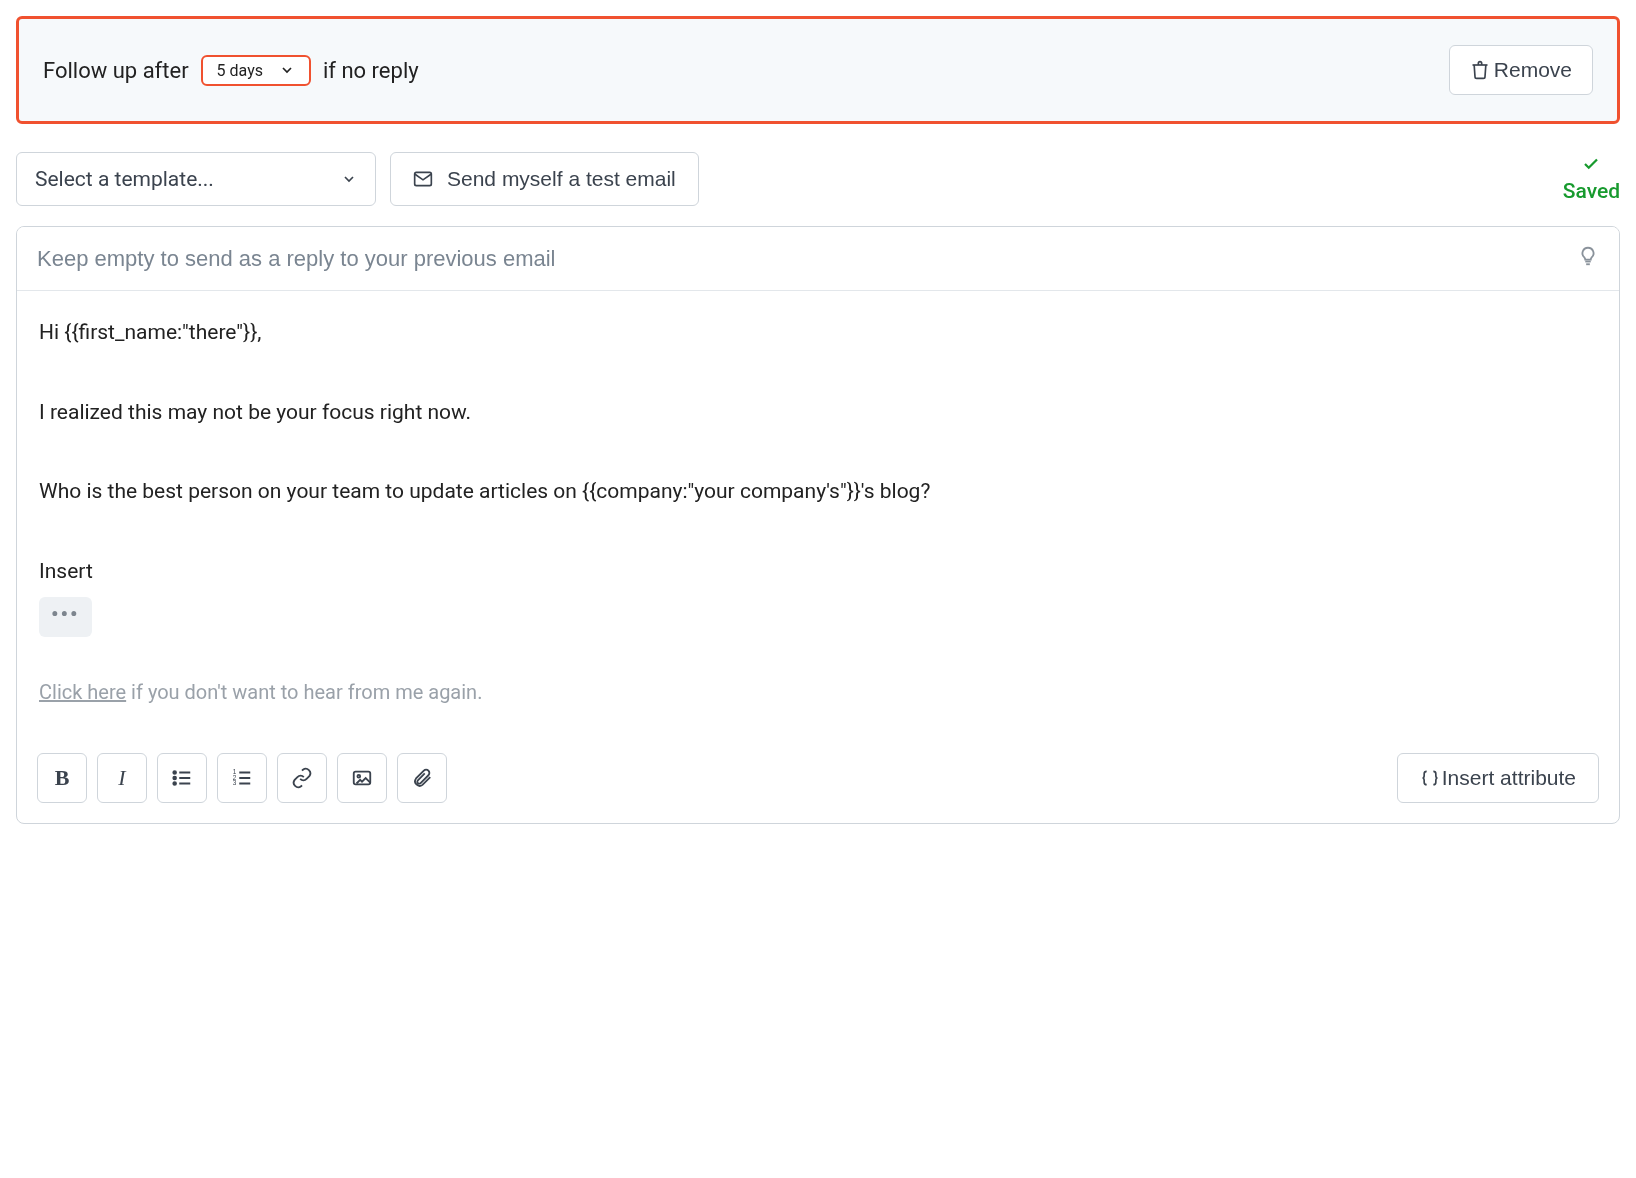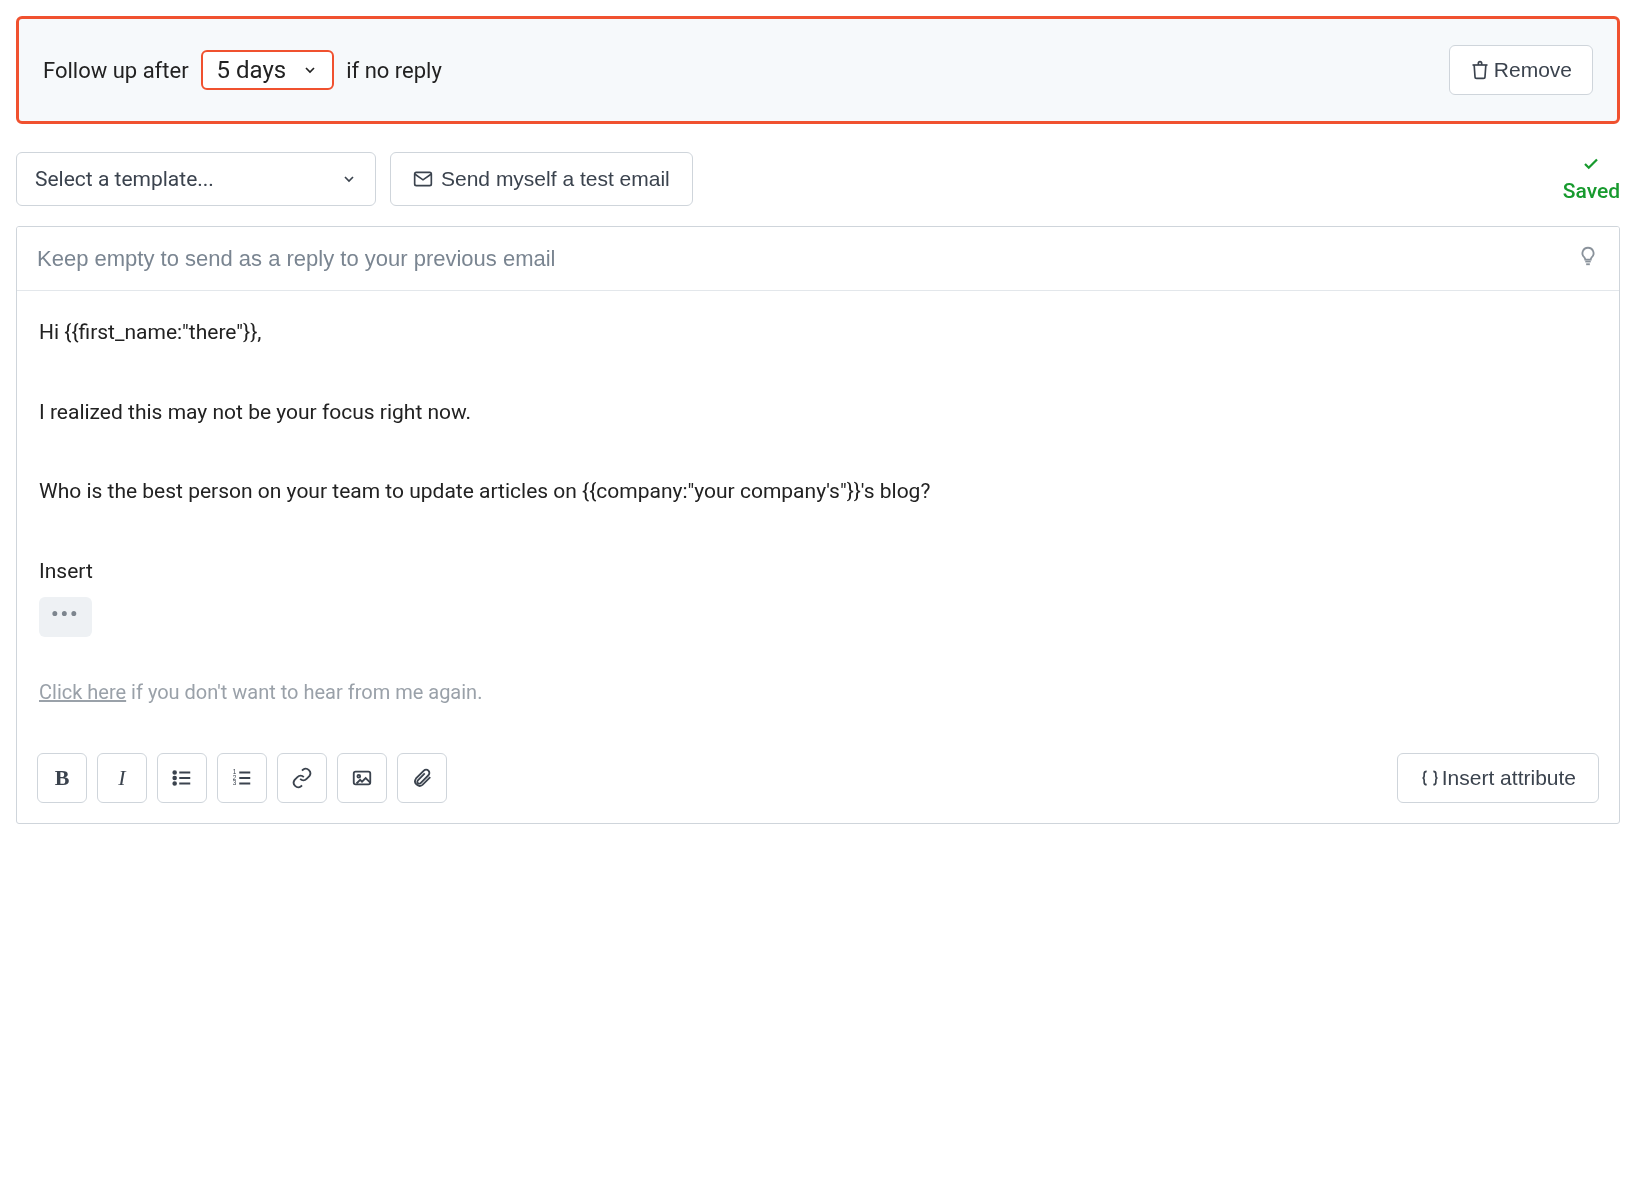"5 days" .days-select { font-size: 24px -> 16px }
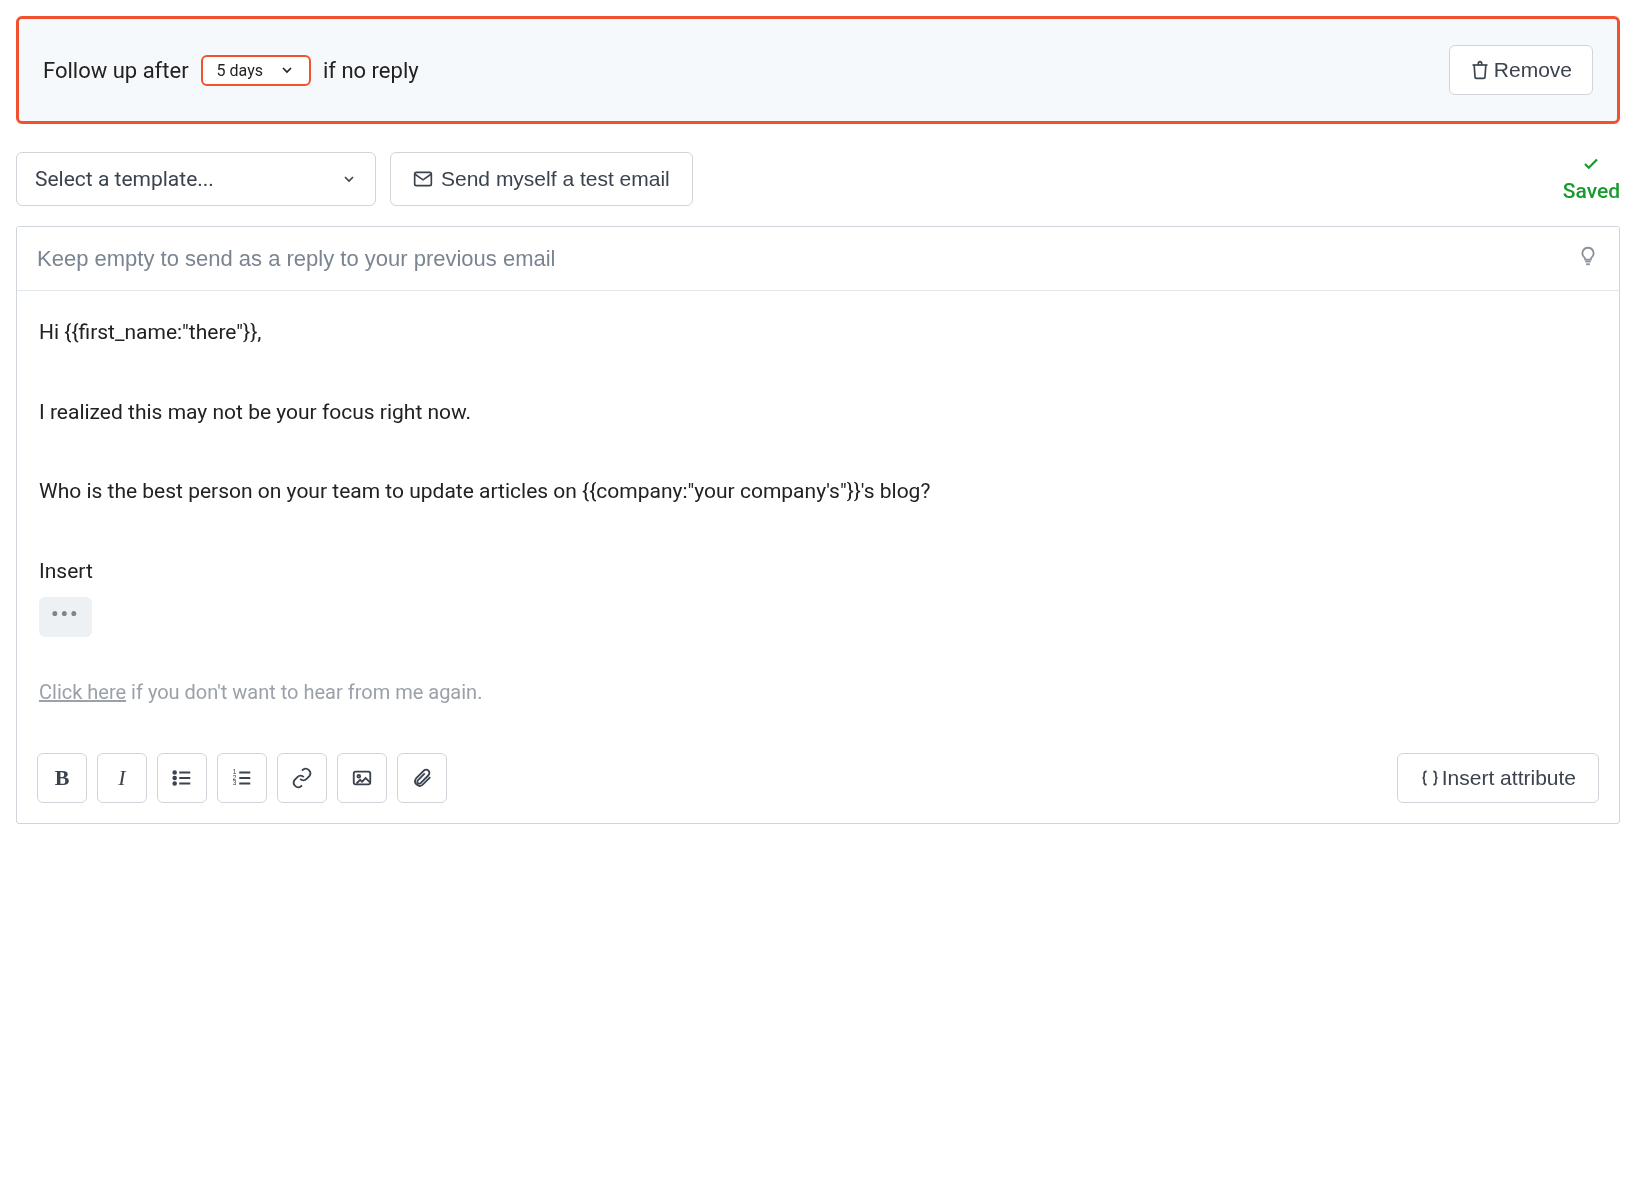"Send myself a test email" .test-email-btn { gap: 8px -> 14px }
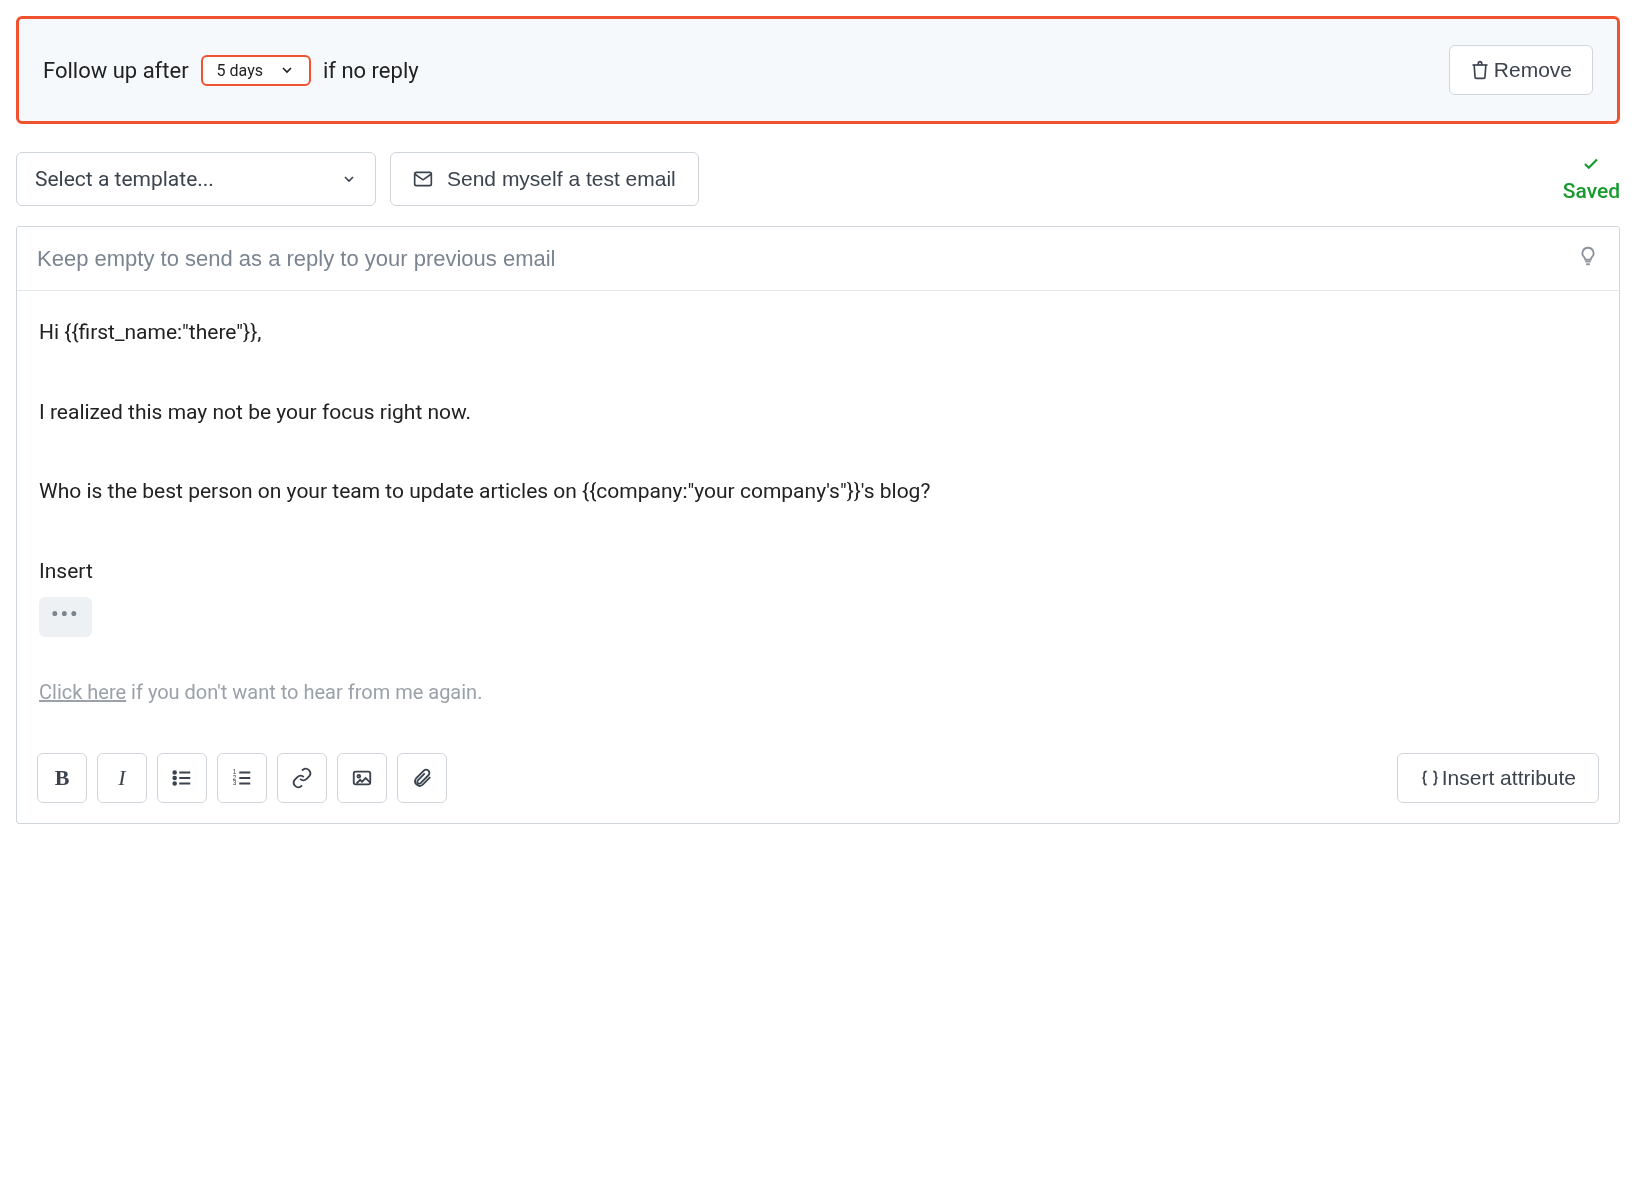"Keep empty to send as" .editor-wrap { border-radius: 3px -> 8px }
